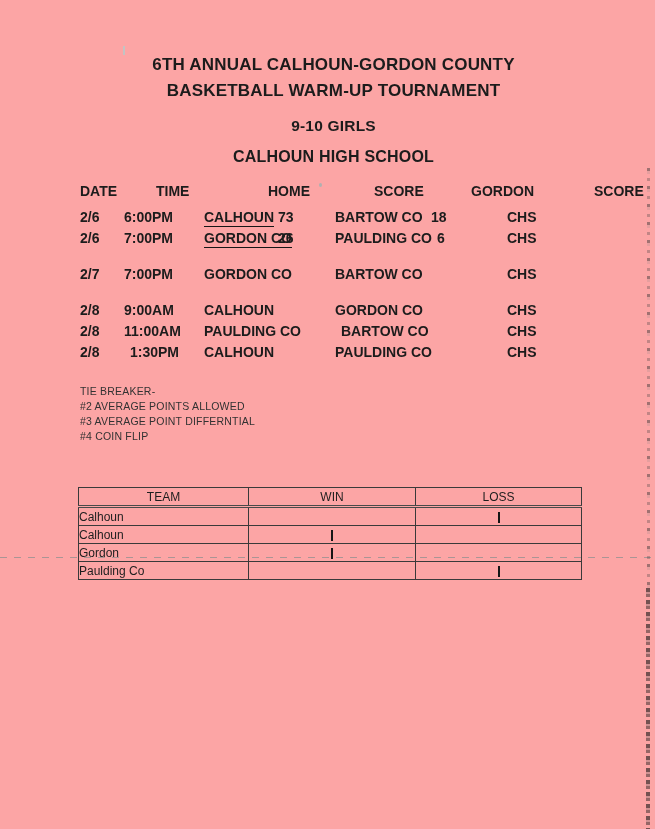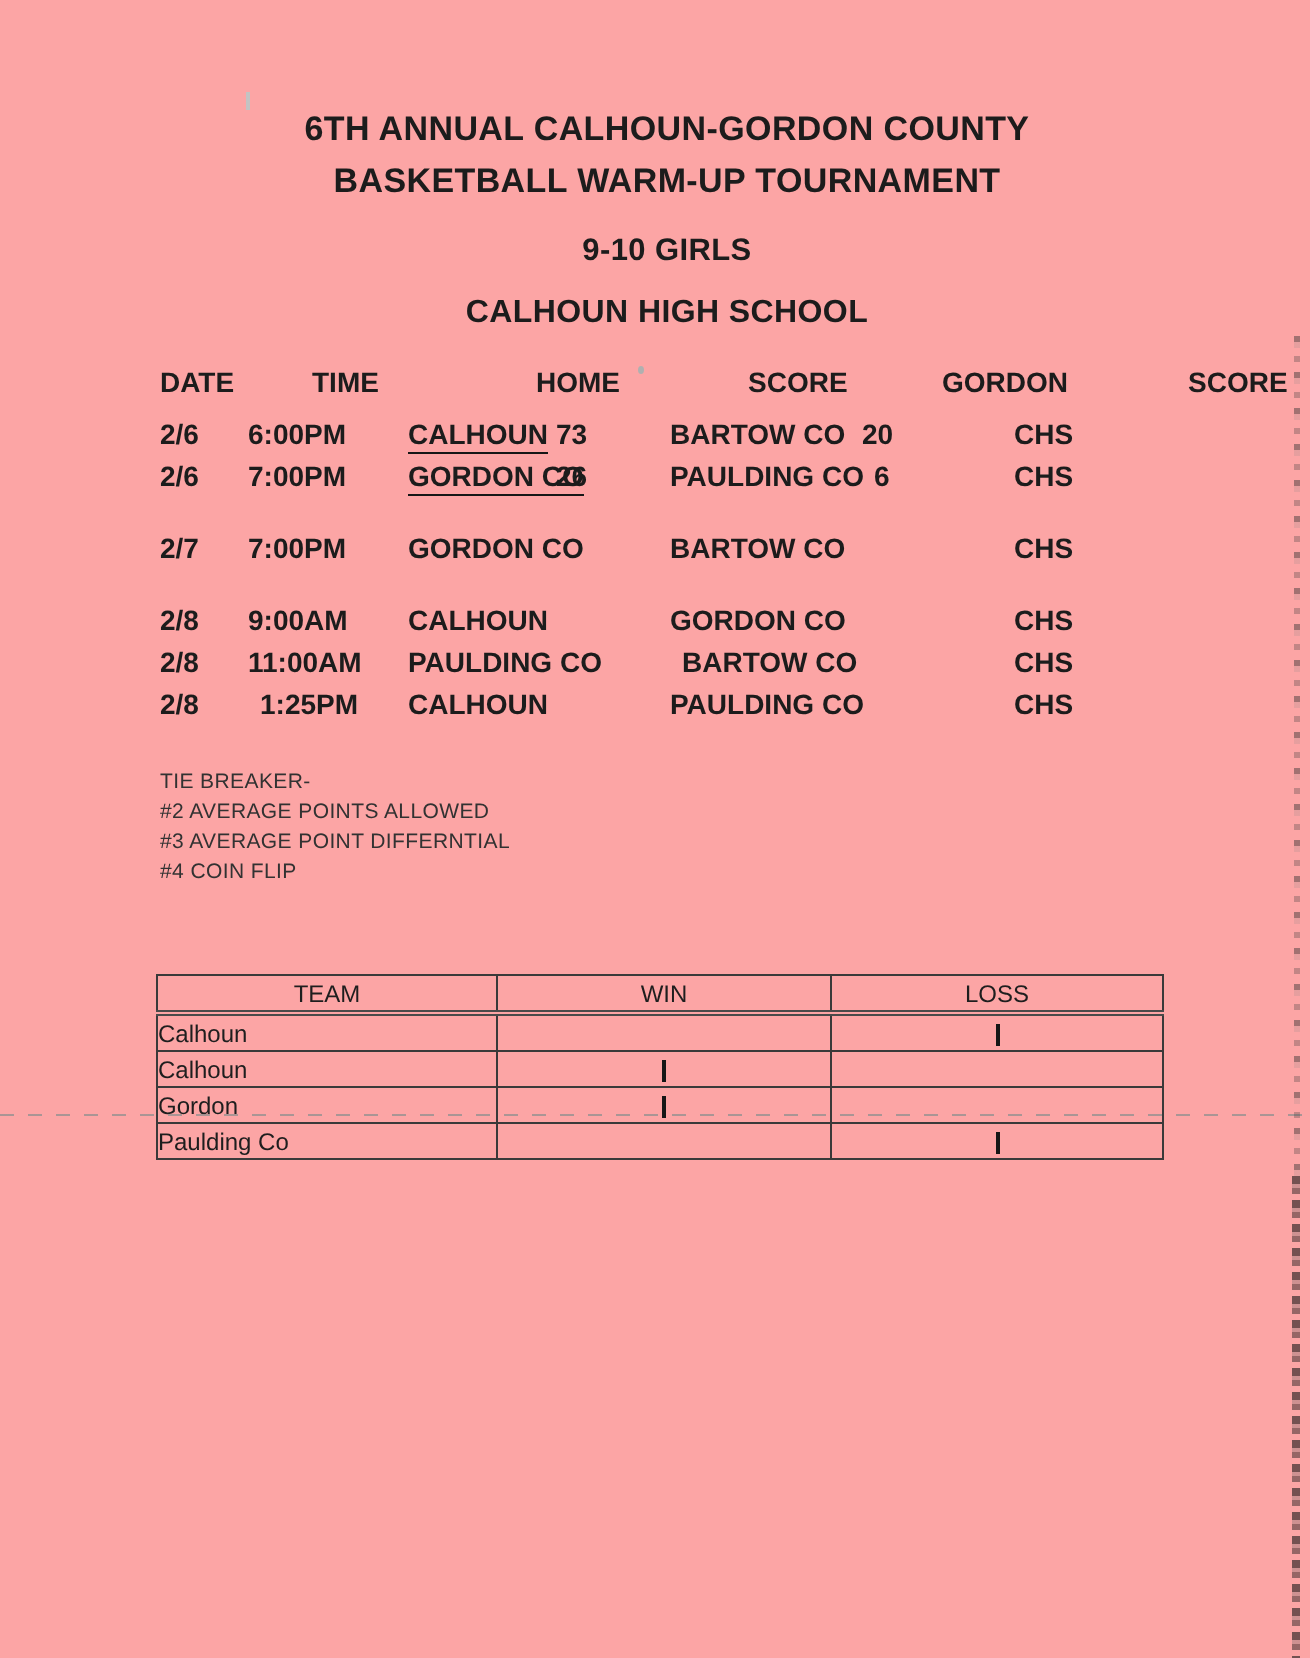"20" div.sc { text: 20 -> 18 }
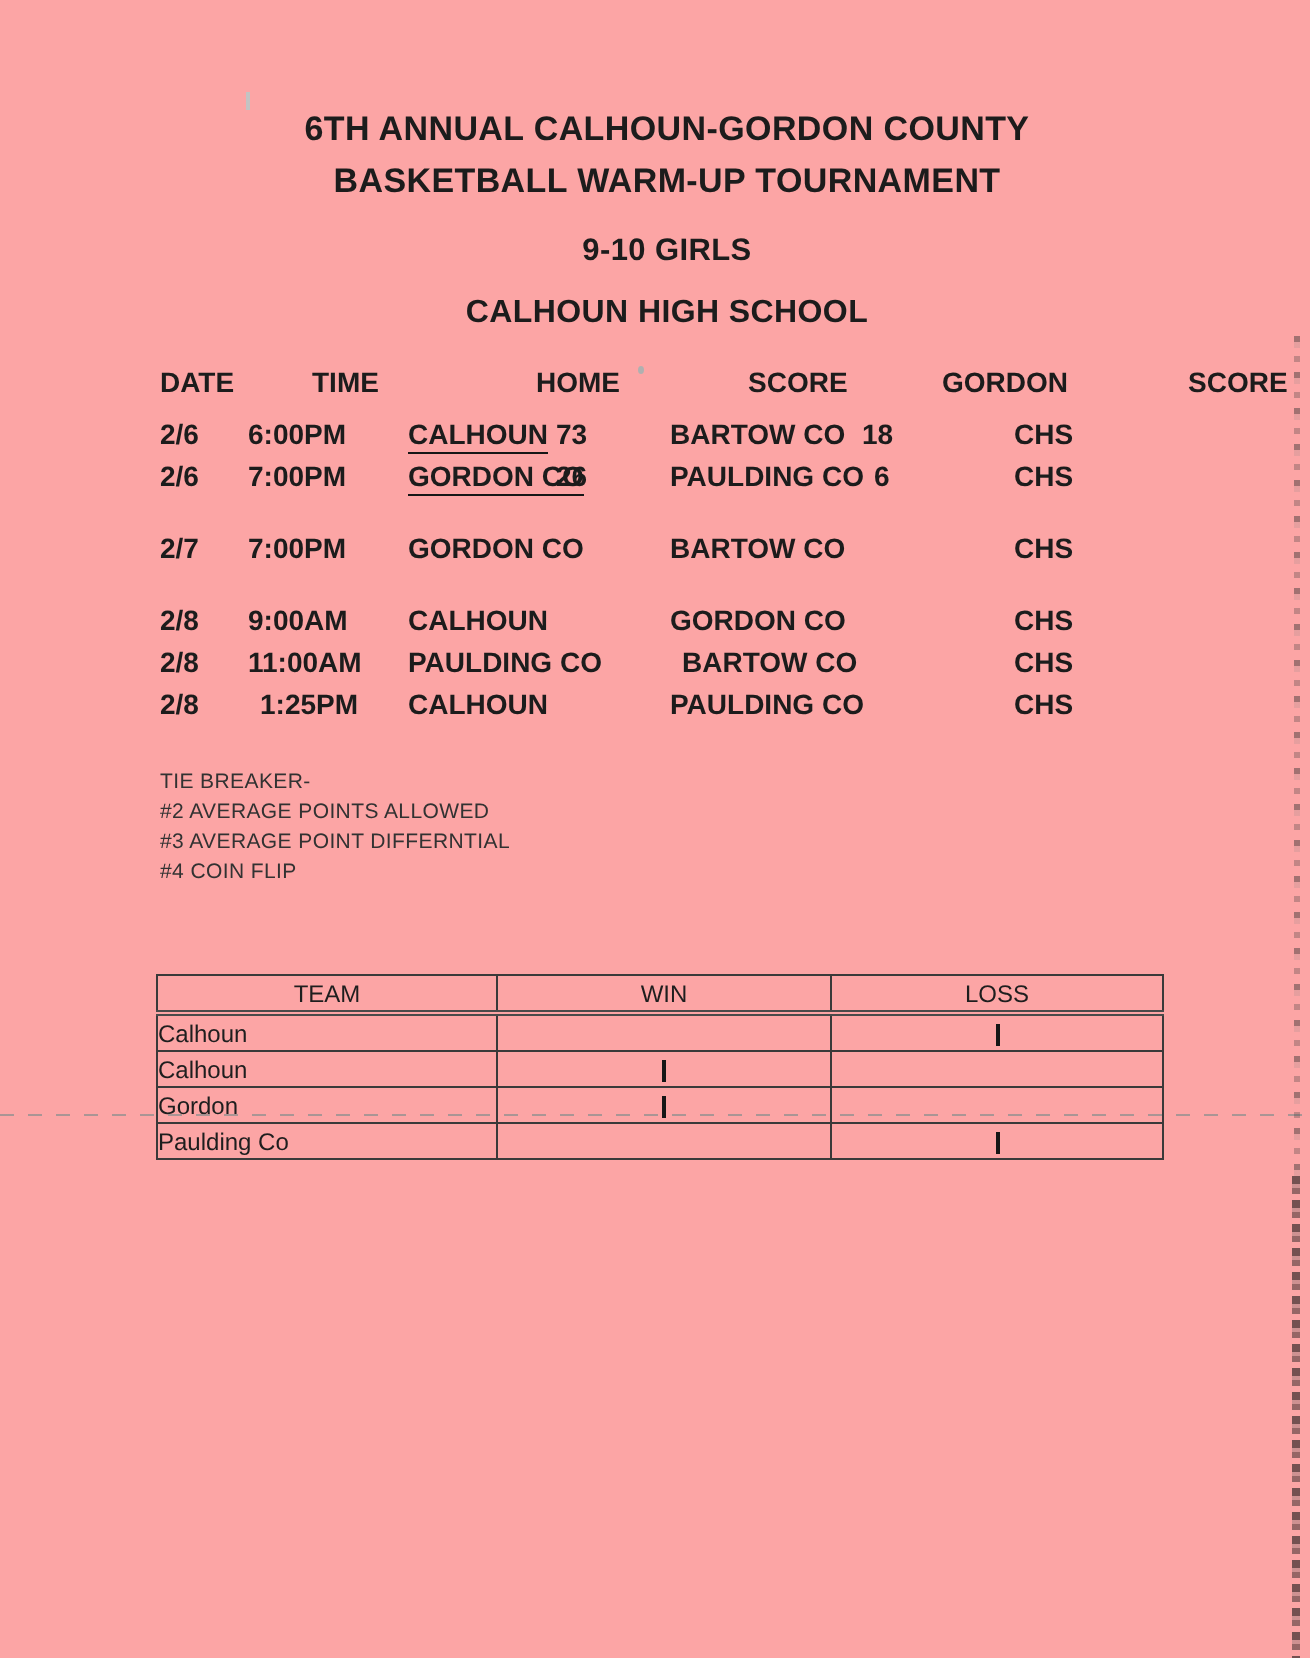"1:25PM" div.sc { text: 1:25PM -> 1:30PM }
